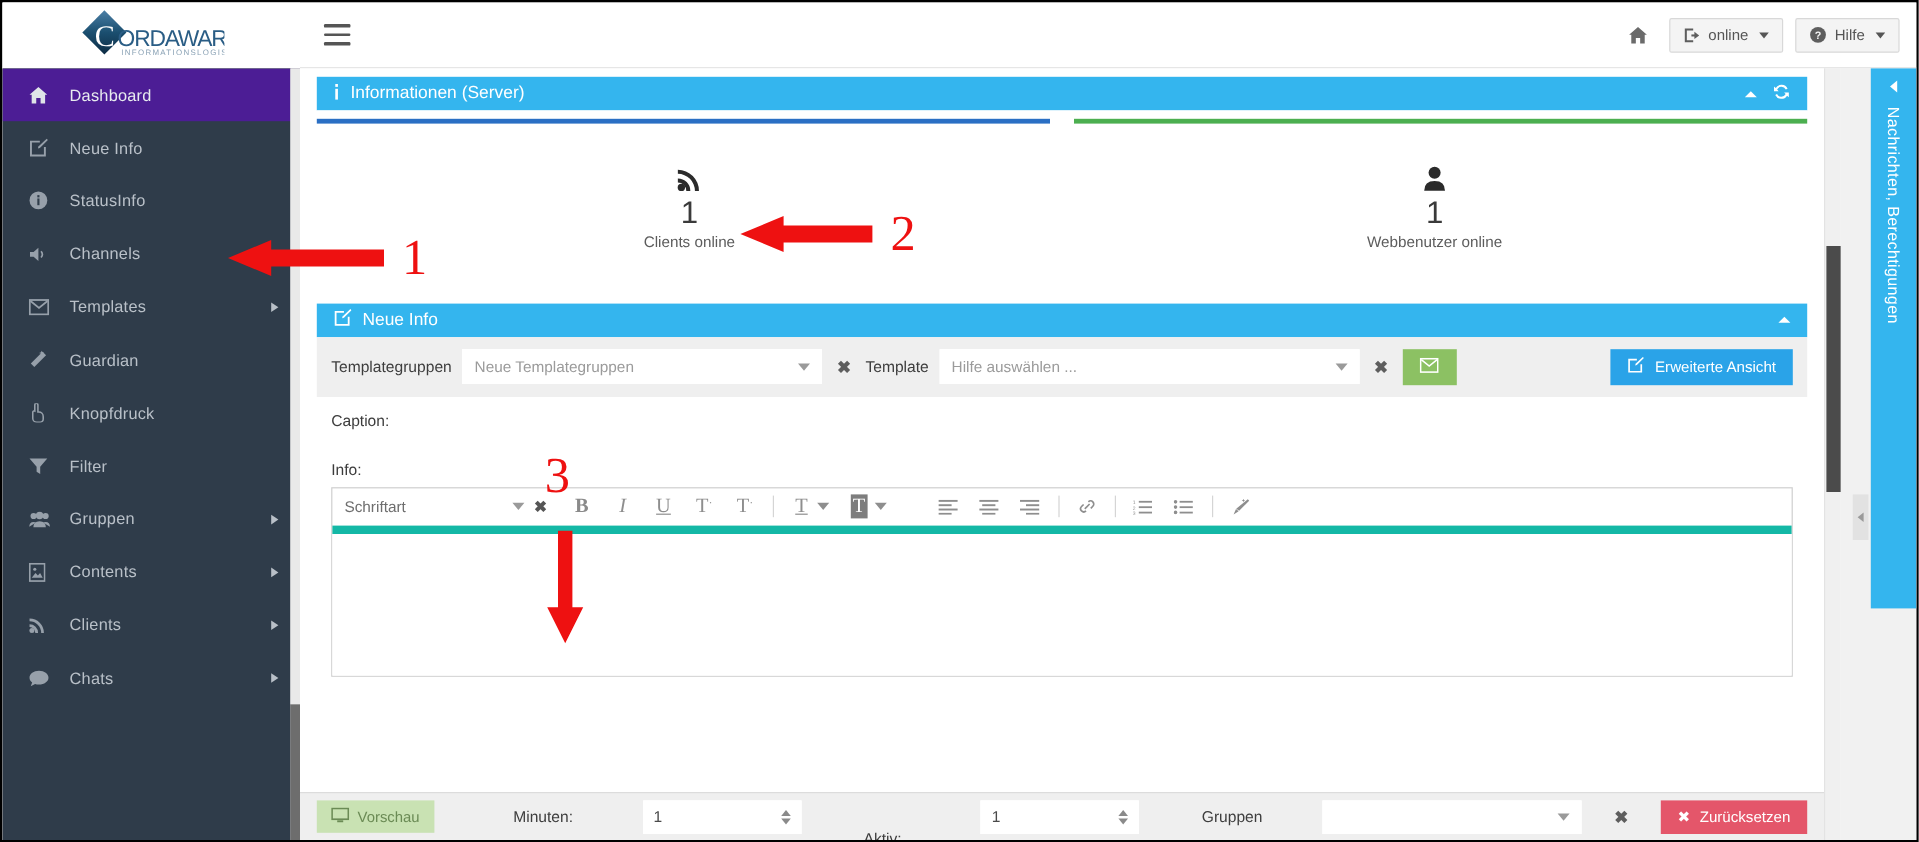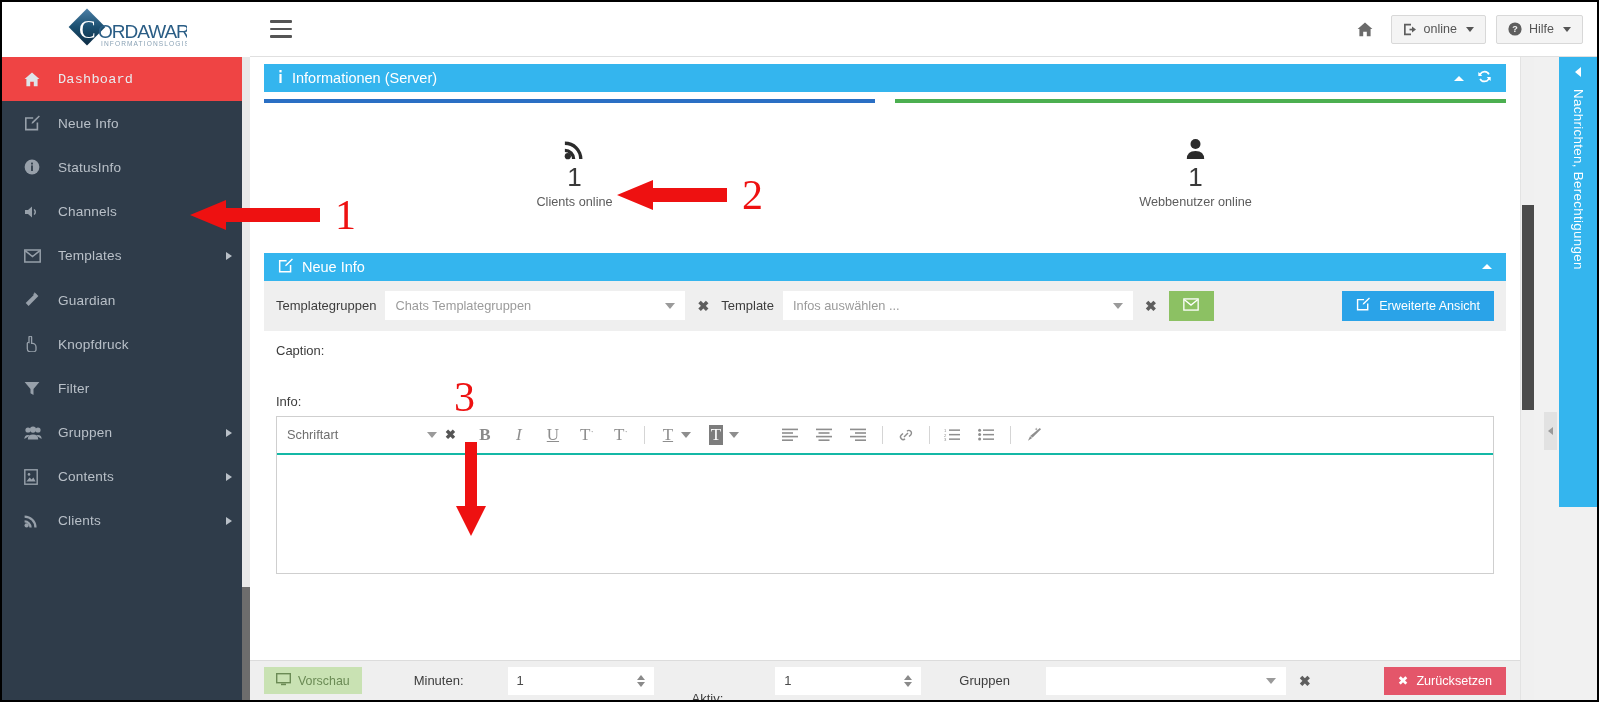"Dashboard" .side-item.active { background: #ef4444 -> #4c1d95; font-family: Liberation Mono, monospace -> none }
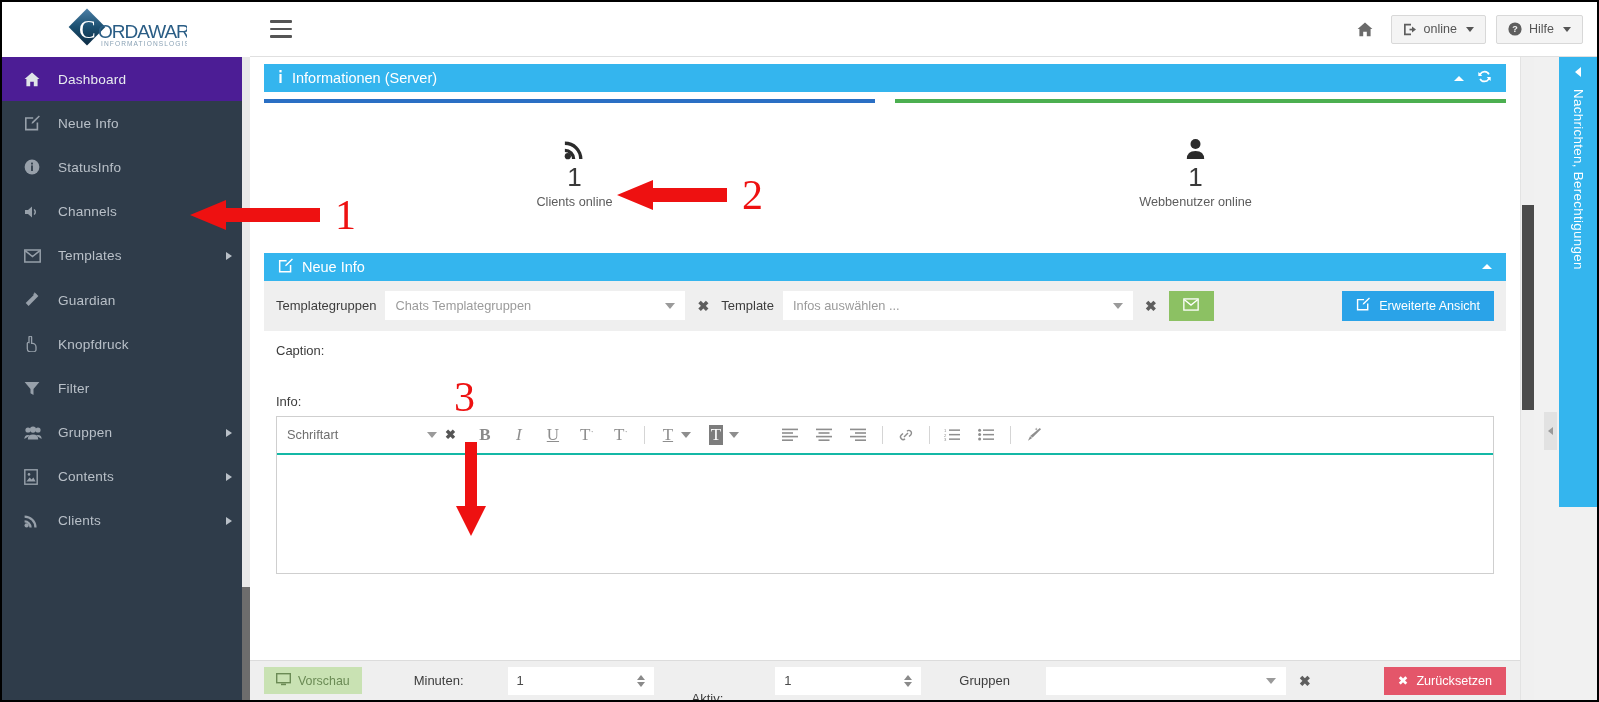"Chats Templategruppen" span { text: Chats -> Neue }
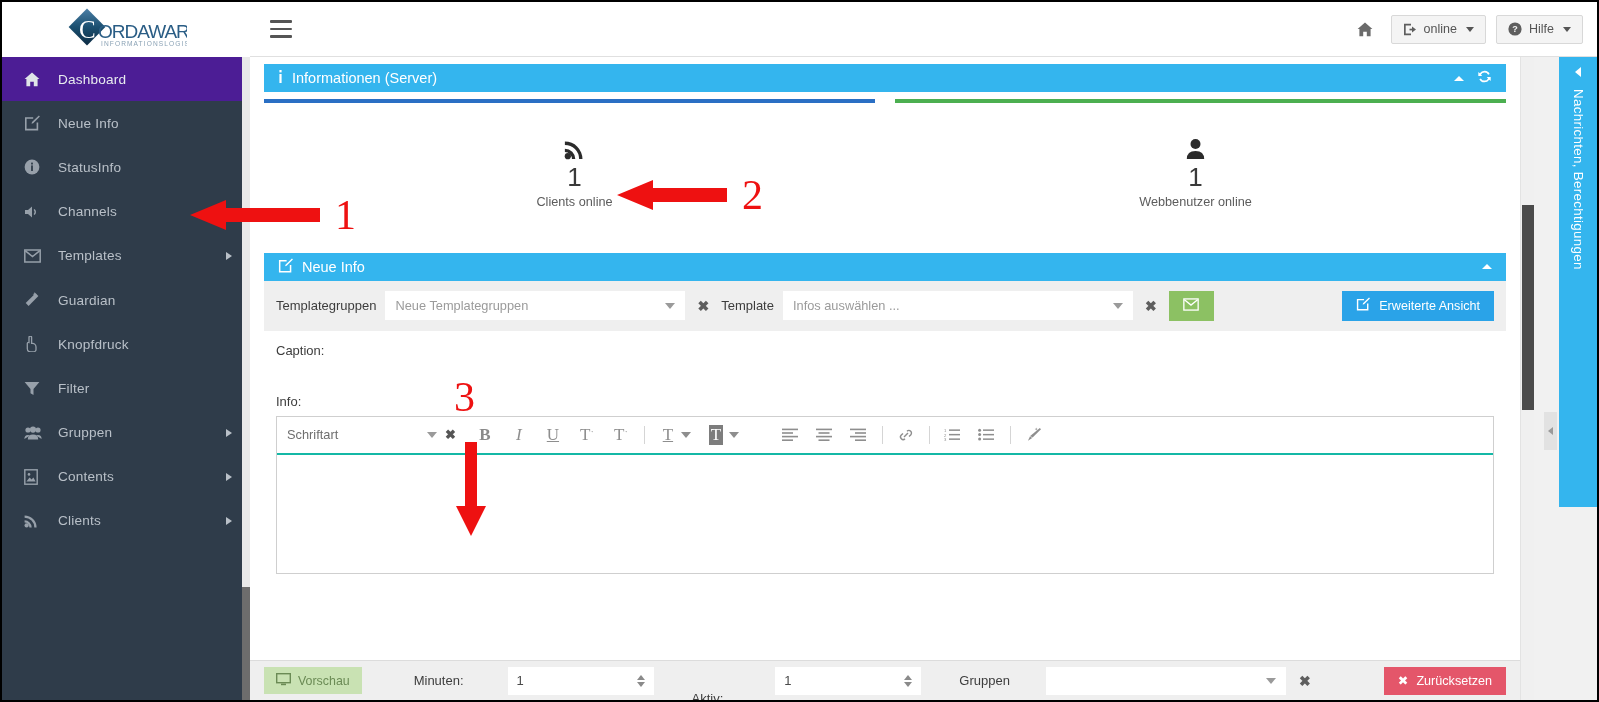"Infos auswählen ..." span { text: Infos -> Hilfe }
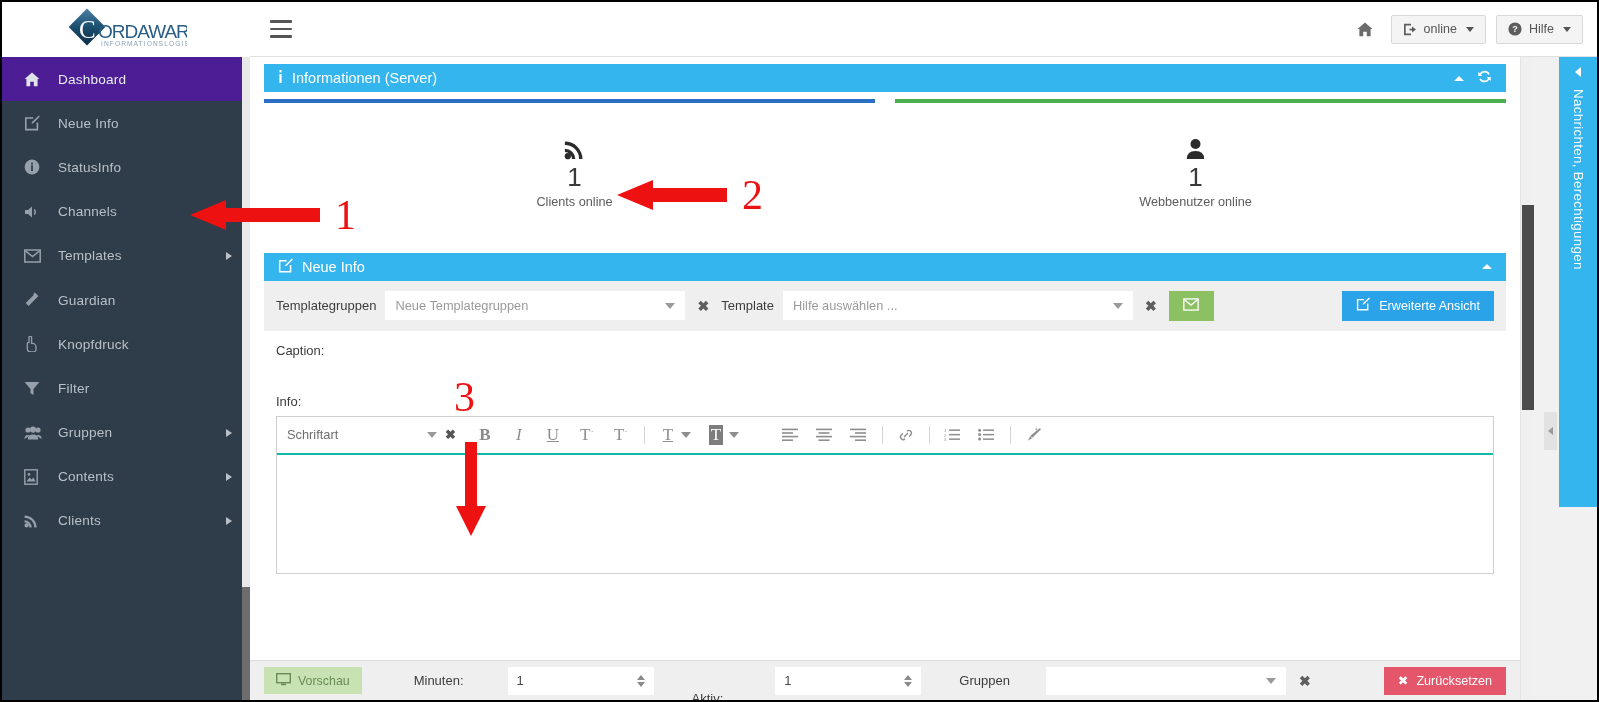"Info:" .info-label { margin-top: 10px -> none }
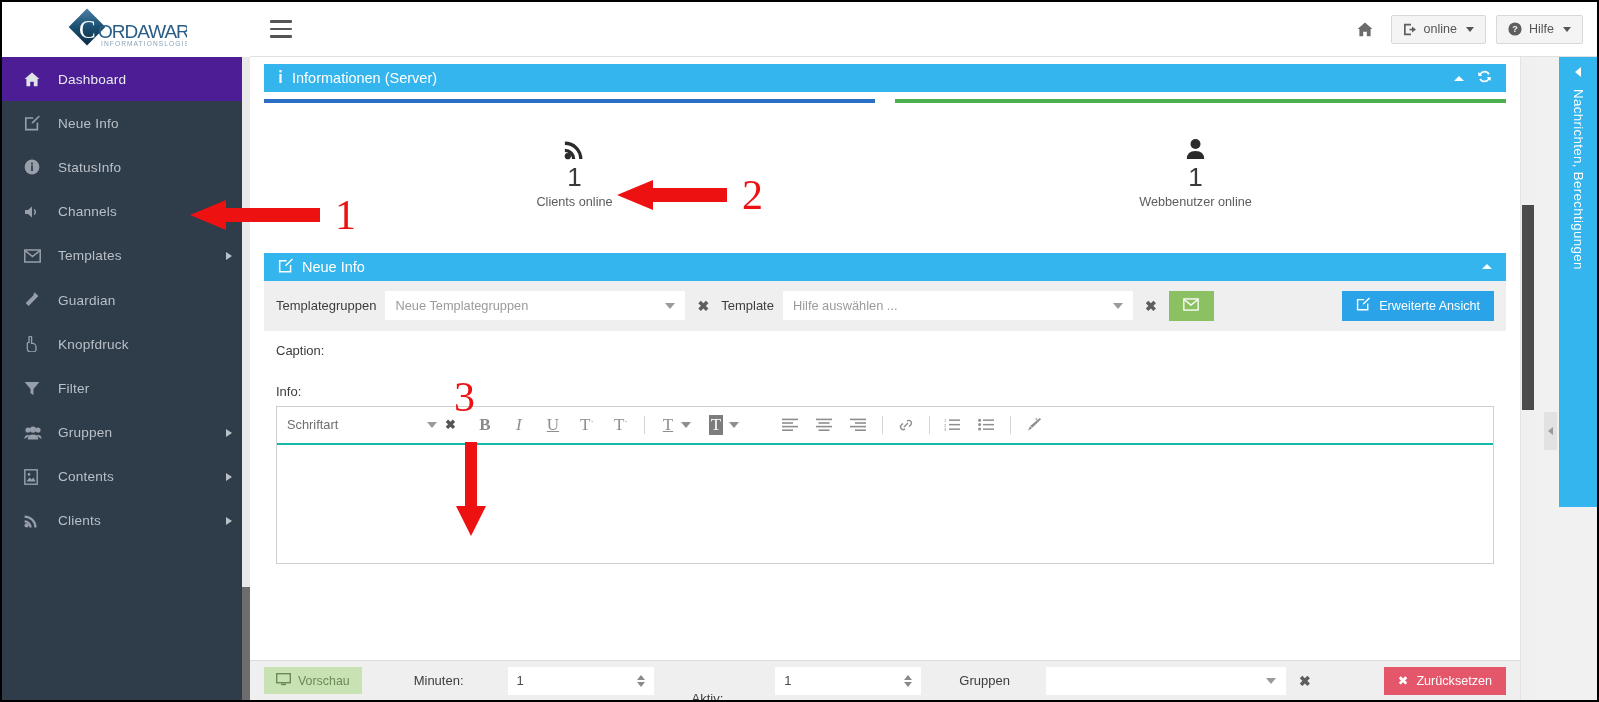"Schriftart" .ed-toolbar { border-bottom: 2px solid #14b8a6 -> 7px solid #14b8a6 }
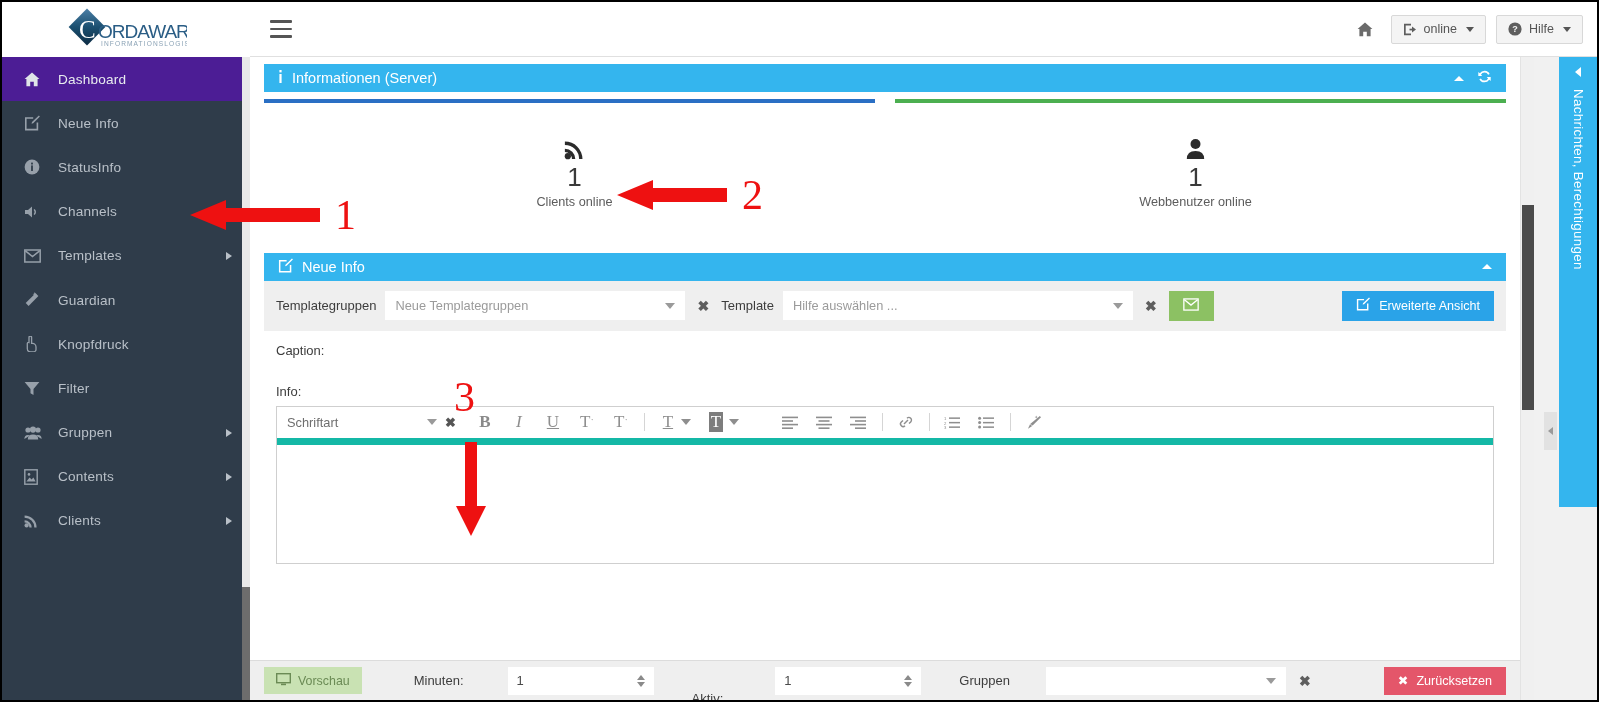"Chats" div.side-item { html: none -> <div> <span> <svg> <path></path> </svg> </span> <span>Chats</span> <span></span> </div> }
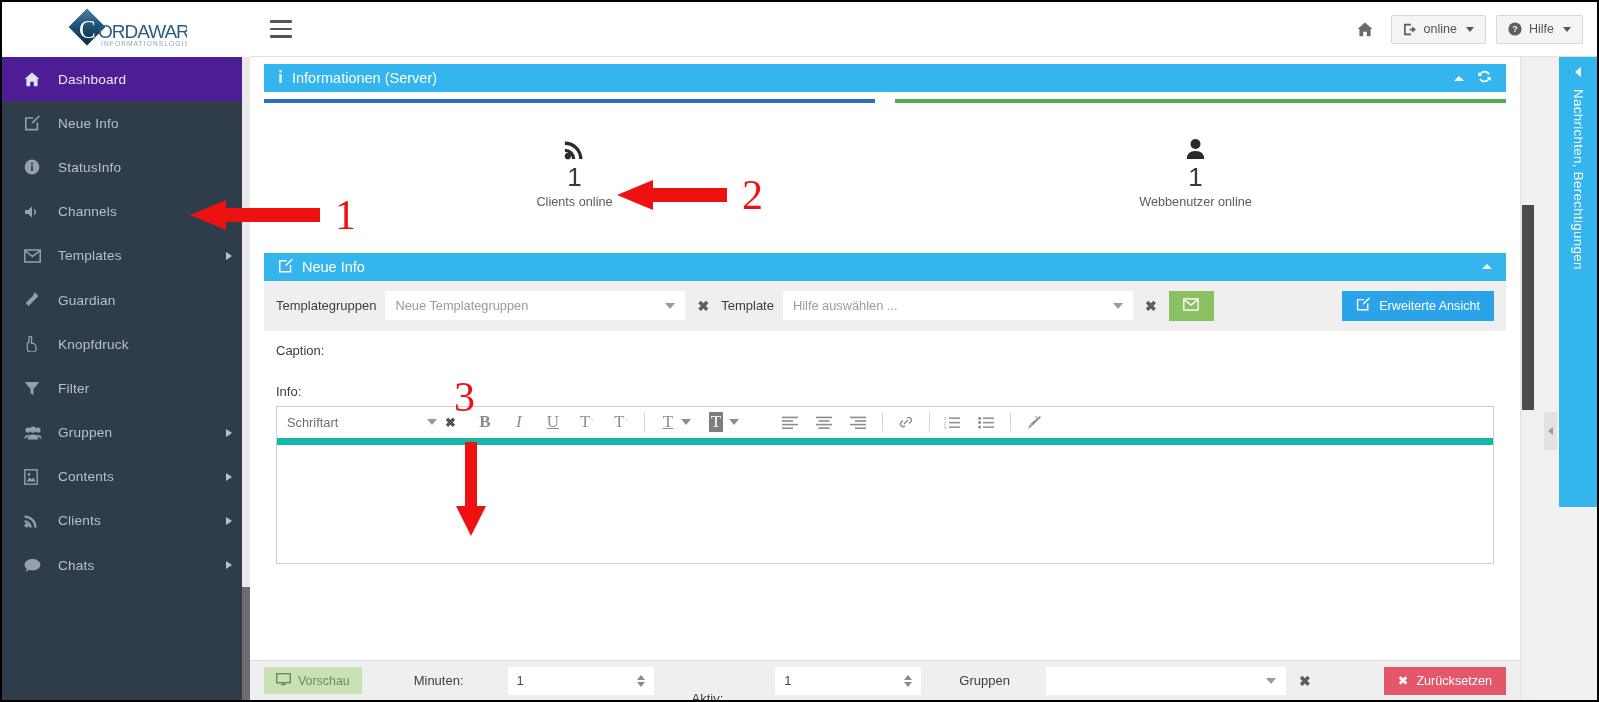"Vorschau" #bottombar { gap: 10px -> 24px }
